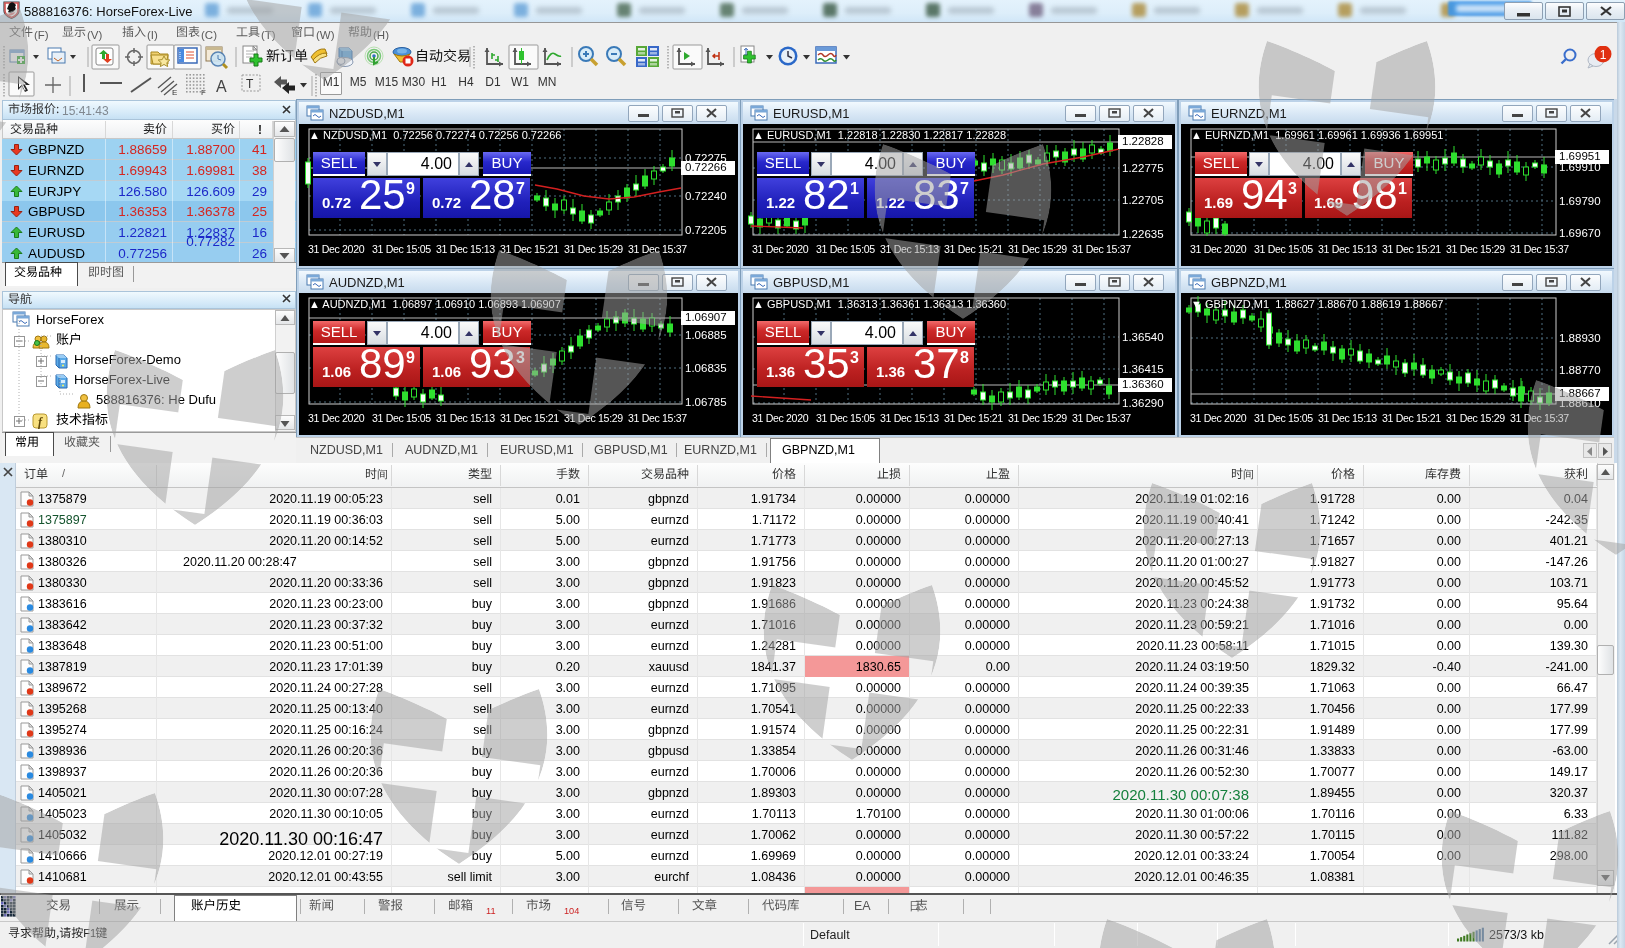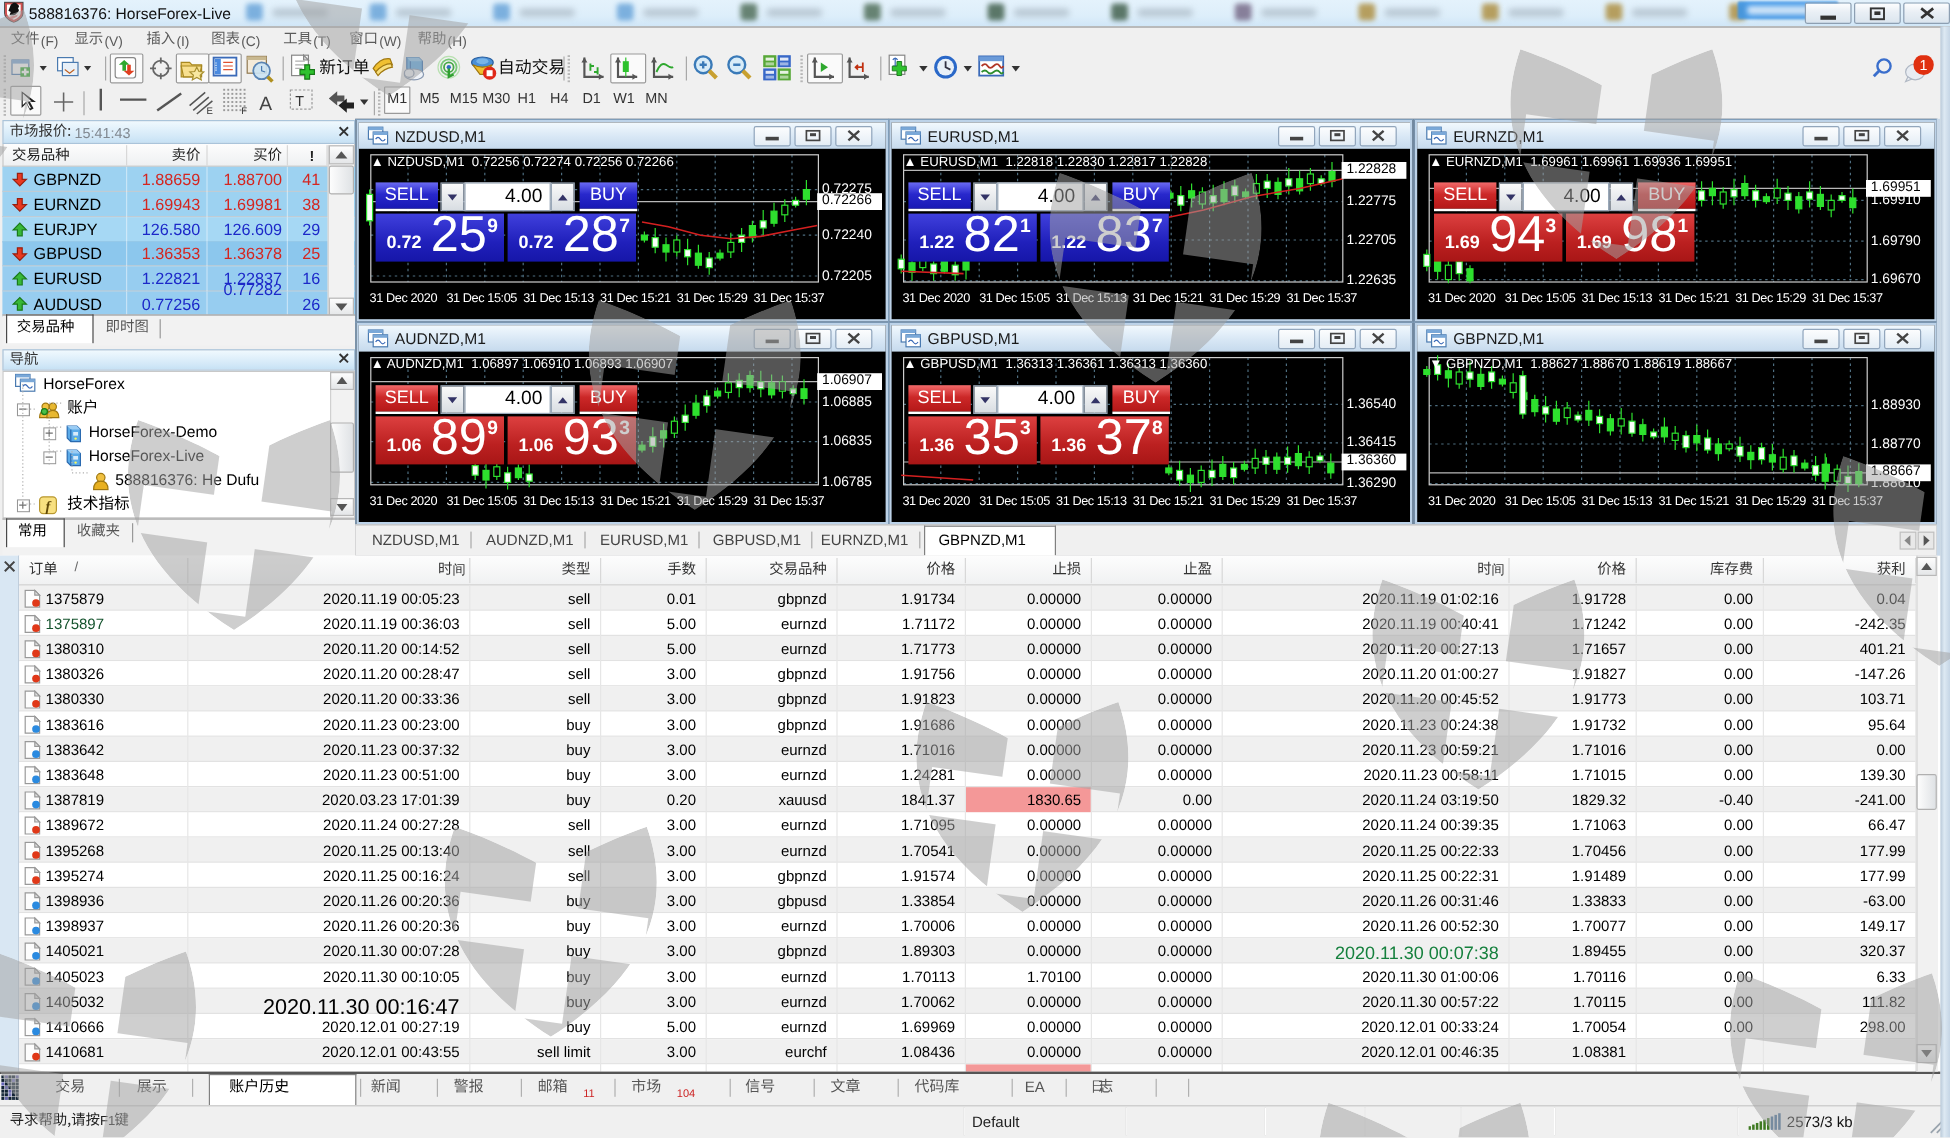"2020.11.20 00:28:47" div.t { text-align: right -> left }
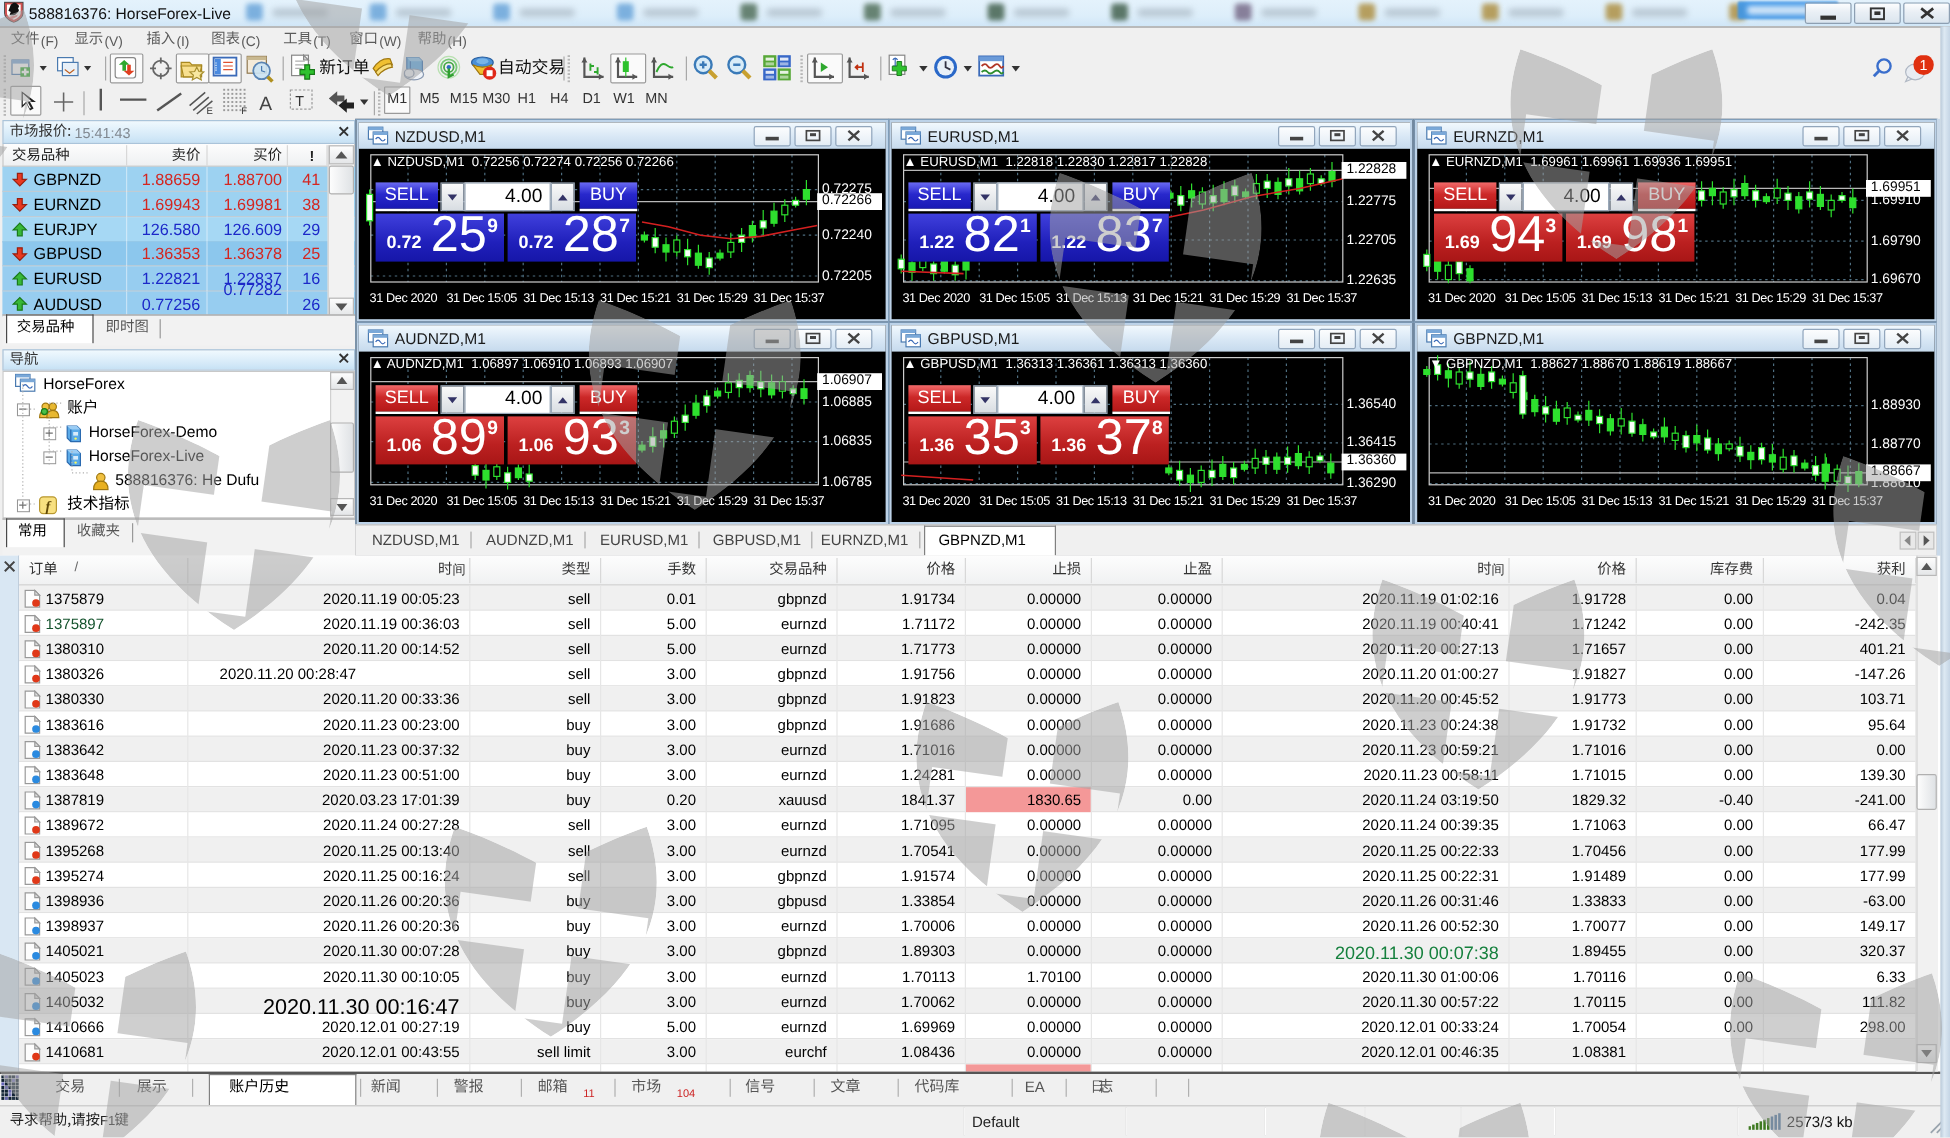"2020.03.23 17:01:39" div.t { text: 2020.03.23 -> 2020.11.23 }
